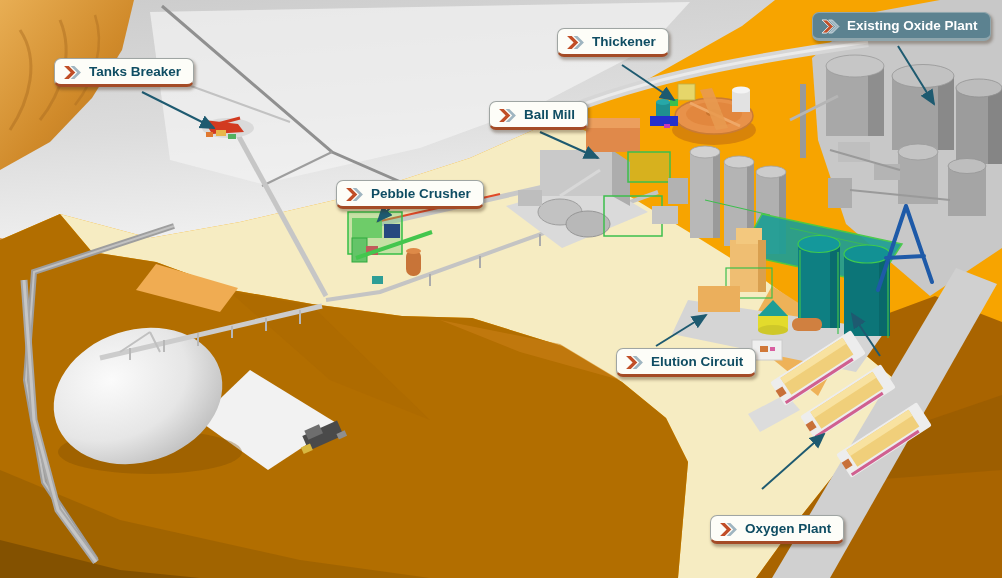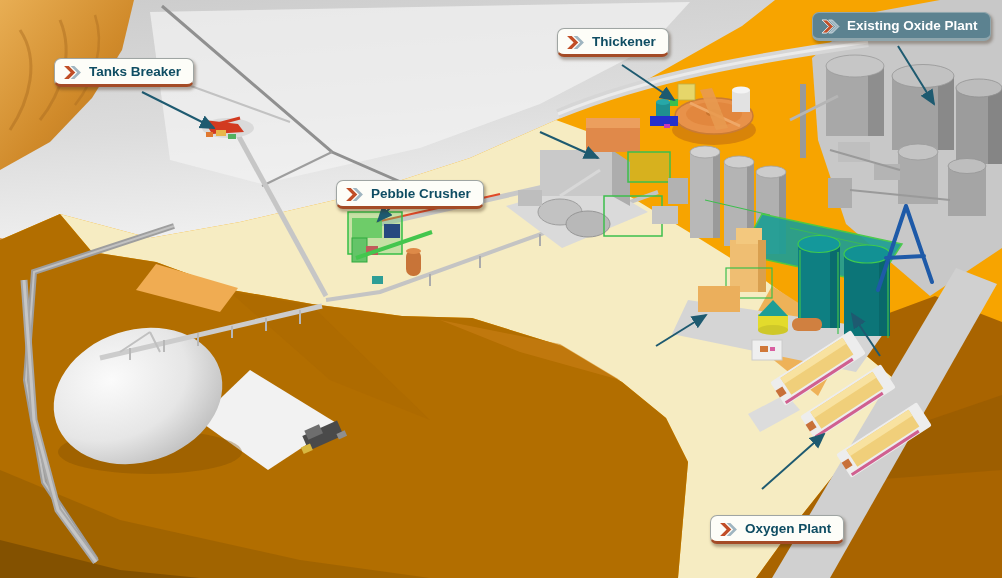"Ball Mill" div.callout { html: none -> <div> <span> <svg> <polygon></polygon> <polygon></polygon> </svg> </span> <span>Ball Mill</span> </div> }
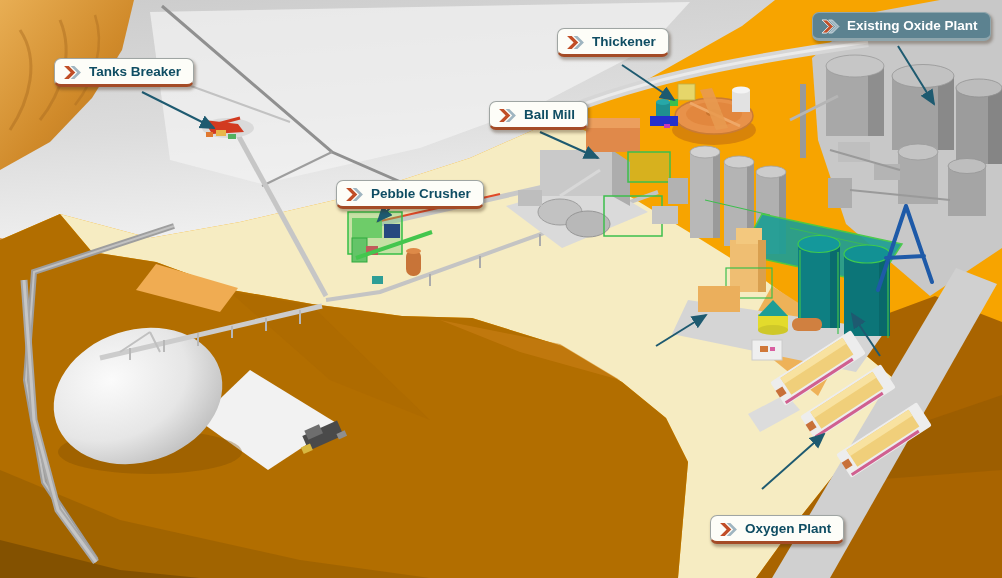"Elution Circuit" div.callout { html: none -> <div> <span> <svg> <polygon></polygon> <polygon></polygon> </svg> </span> <span>Elution Circuit</span> </div> }
